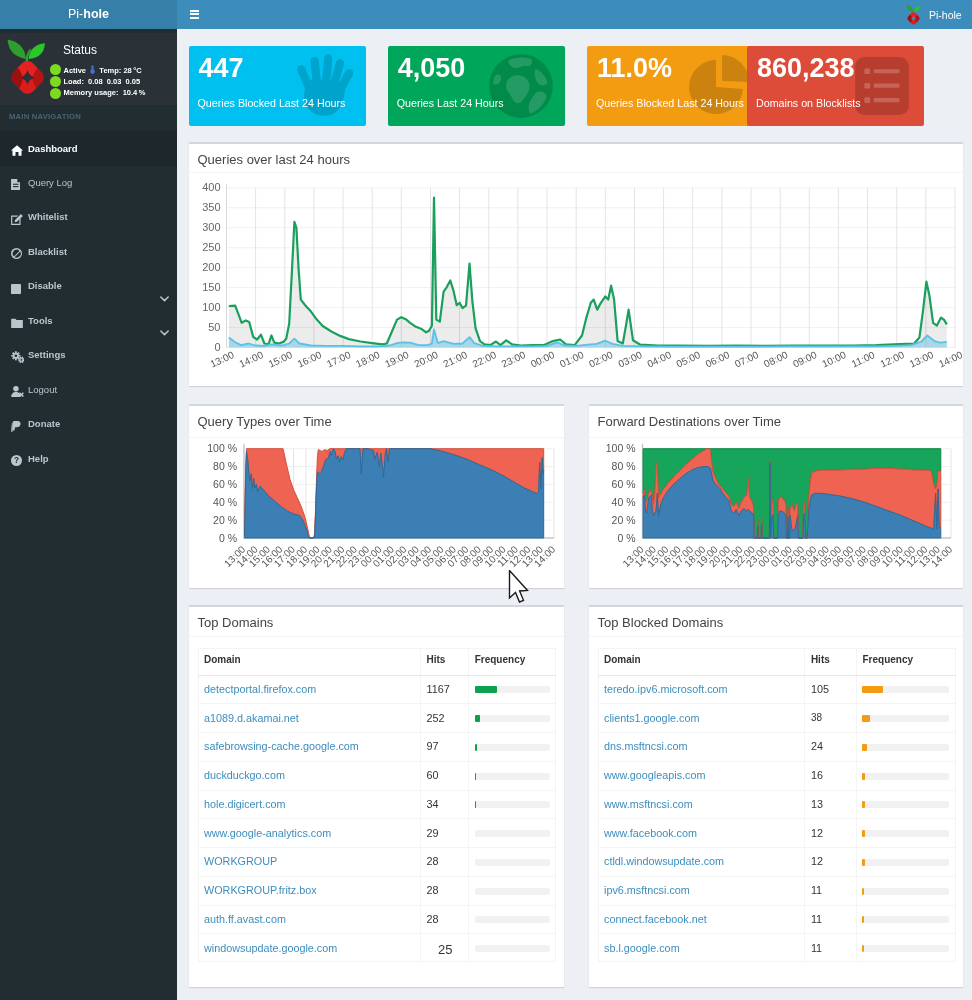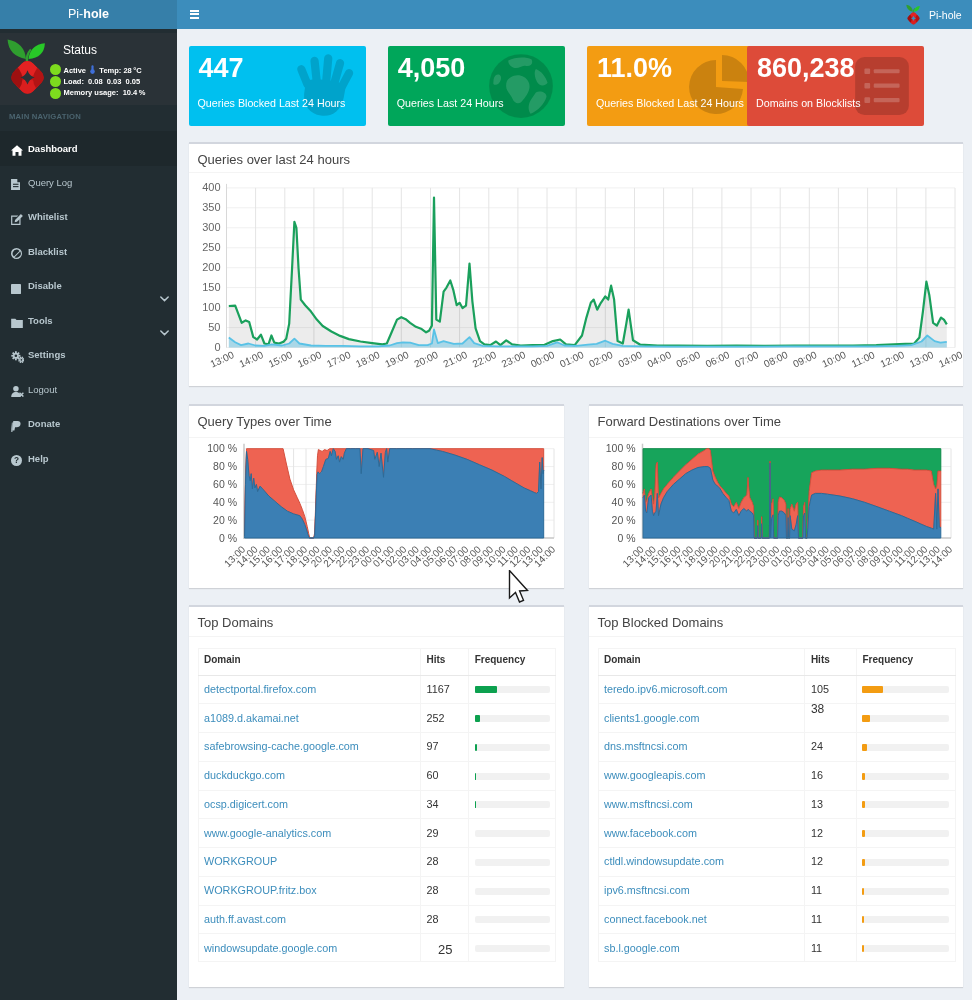"38" div { font-size: 12px -> 10px; top: 54px -> 64px }
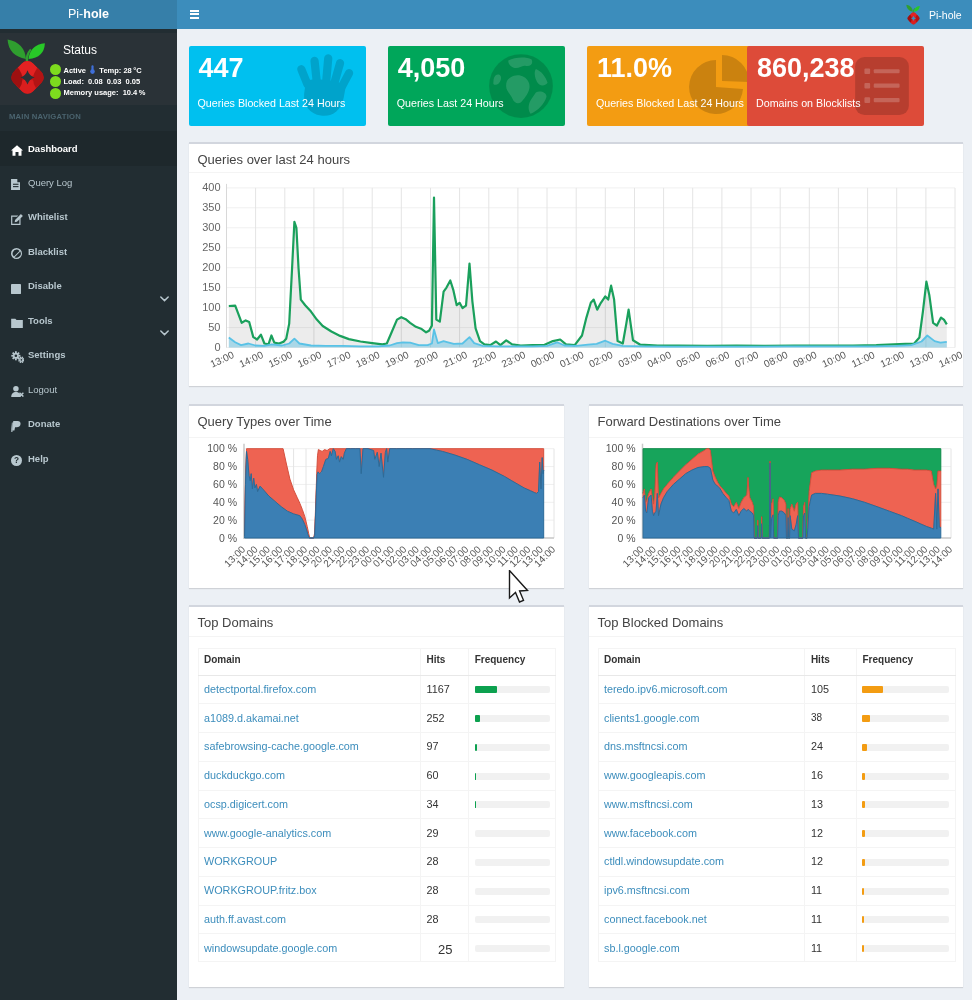"ocsp.digicert.com" div { text: ocsp.digicert.com -> hole.digicert.com }
